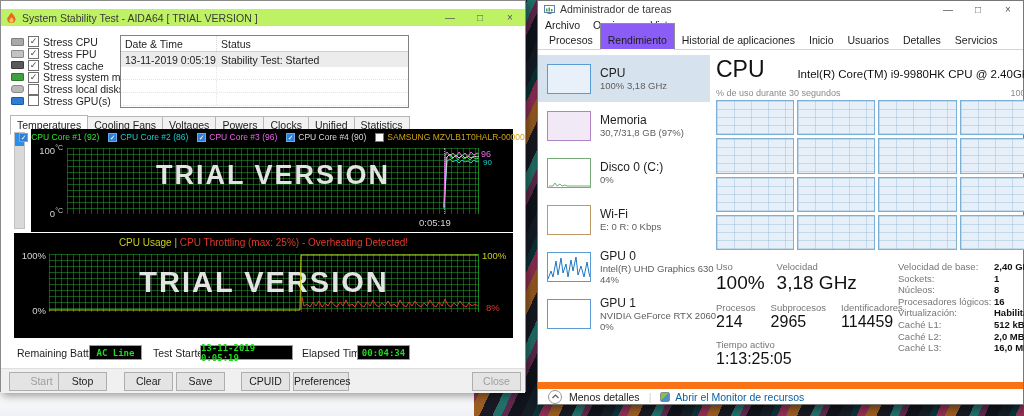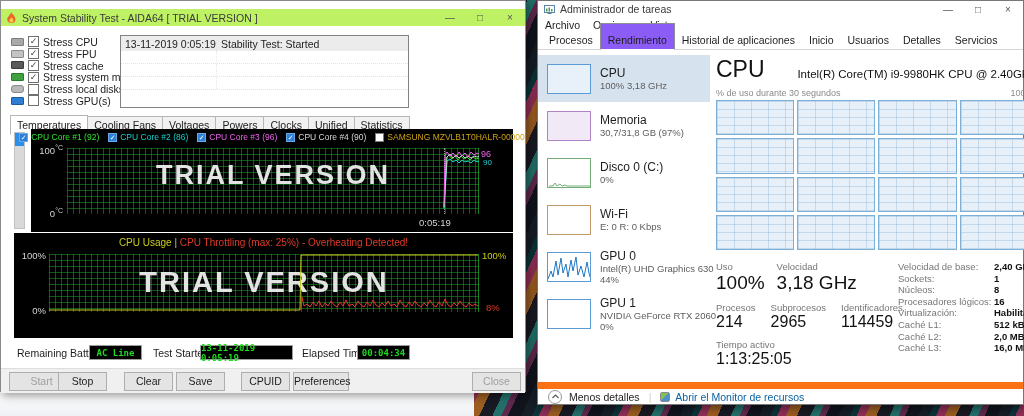"Date & Time" div.lt-head { html: none -> <div> <span>Date &amp; Time</span> <span>Status</span> </div> }
